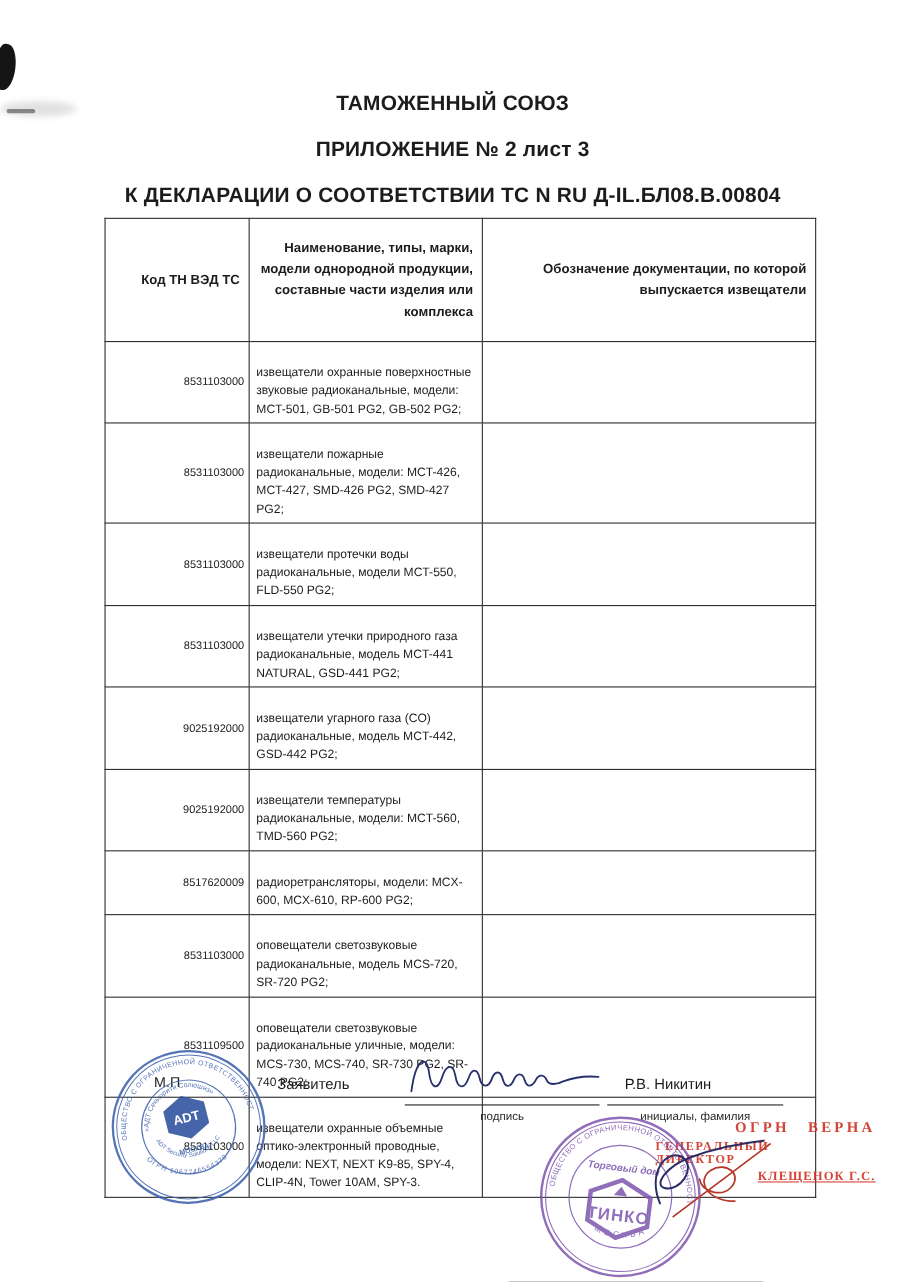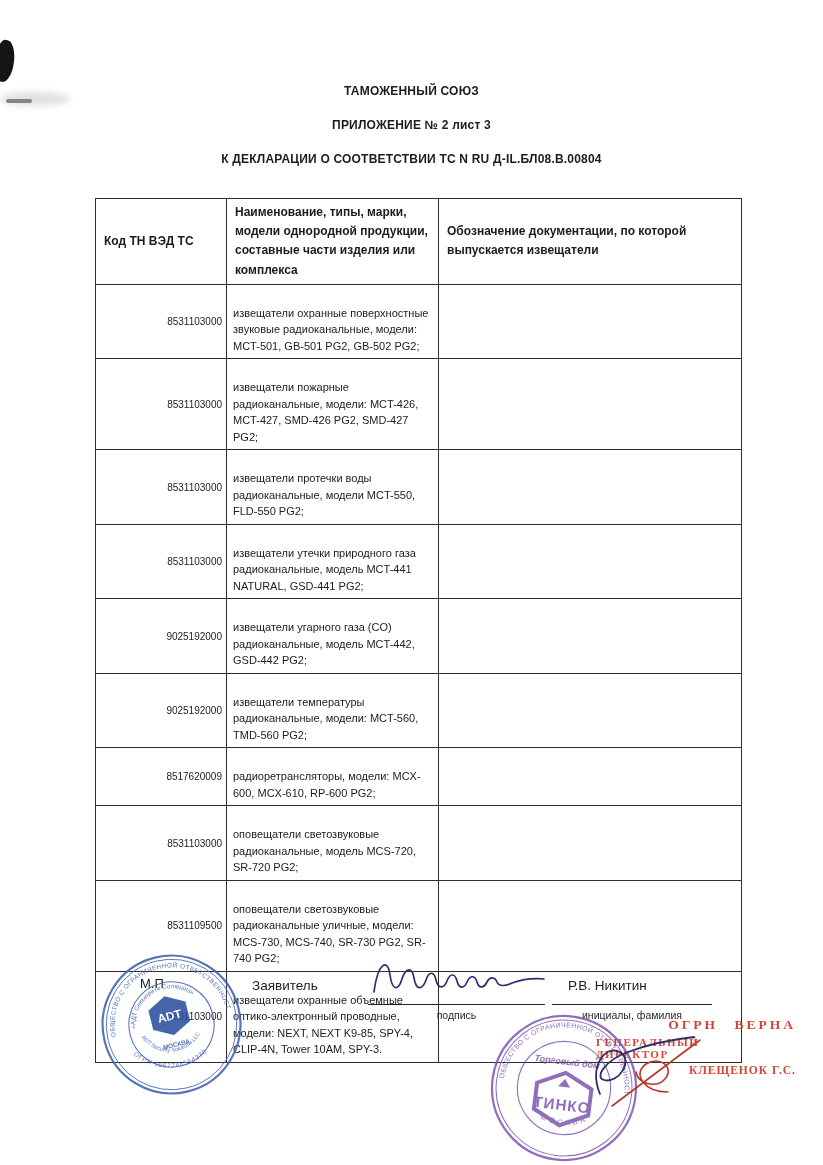"ТАМОЖЕННЫЙ СОЮЗ" .titles .t { font-size: 12px -> 19px }
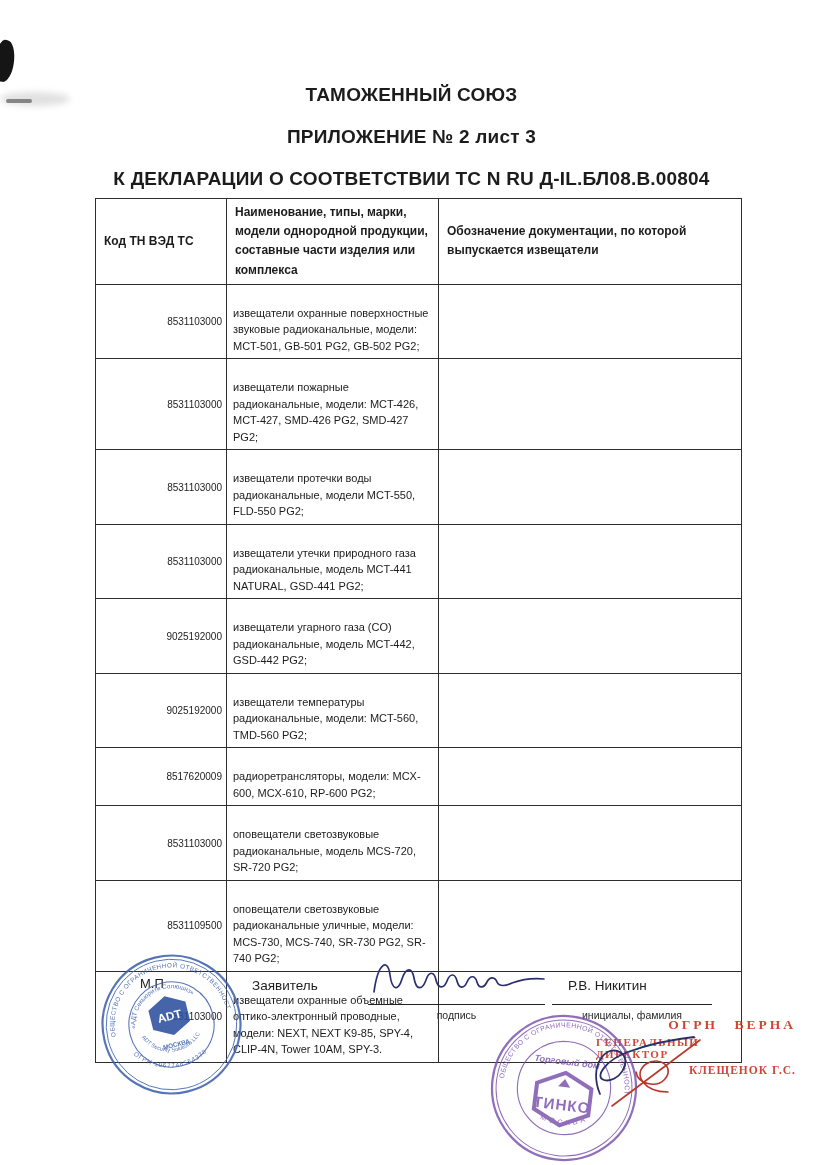"Наименование, типы, марки, модели" table.decl th { padding: 4px 8px -> 17px 8px; text-align: left -> right }
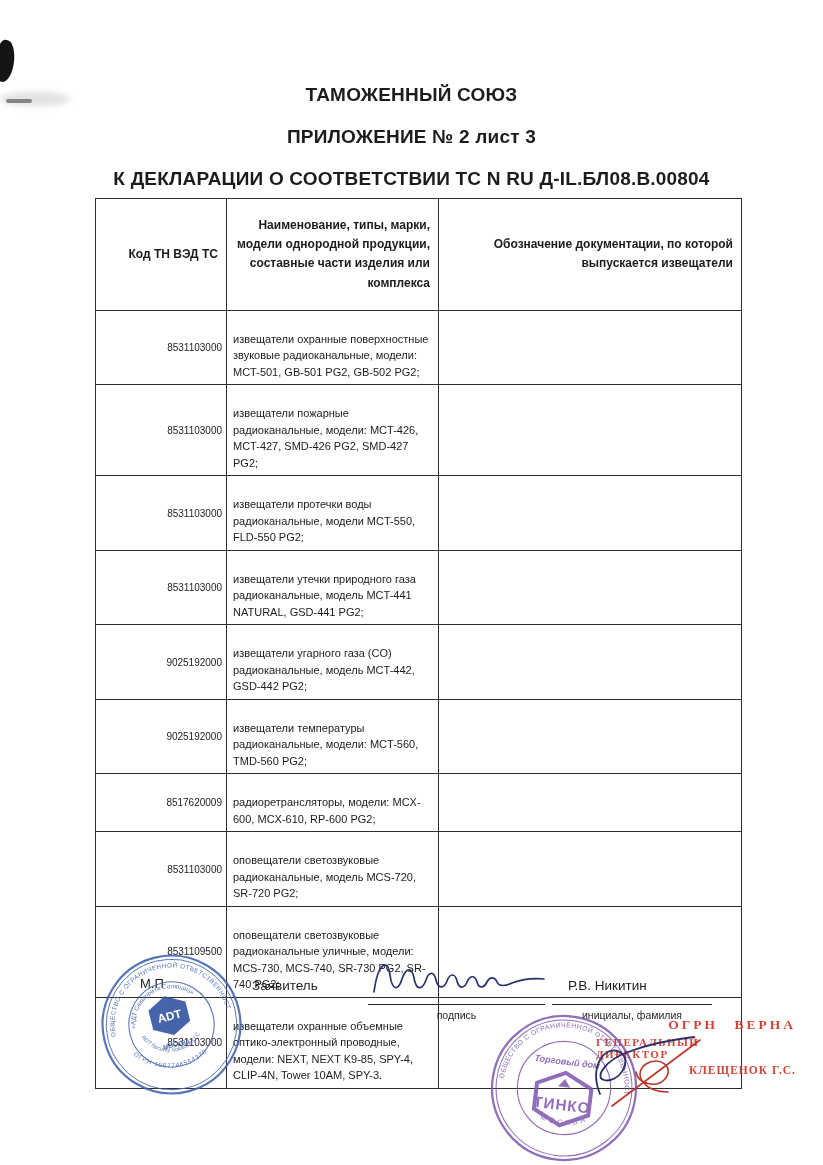"КЛЕЩЕНОК Г.С." .copy-stamp .l3 { text-decoration: none -> underline }
